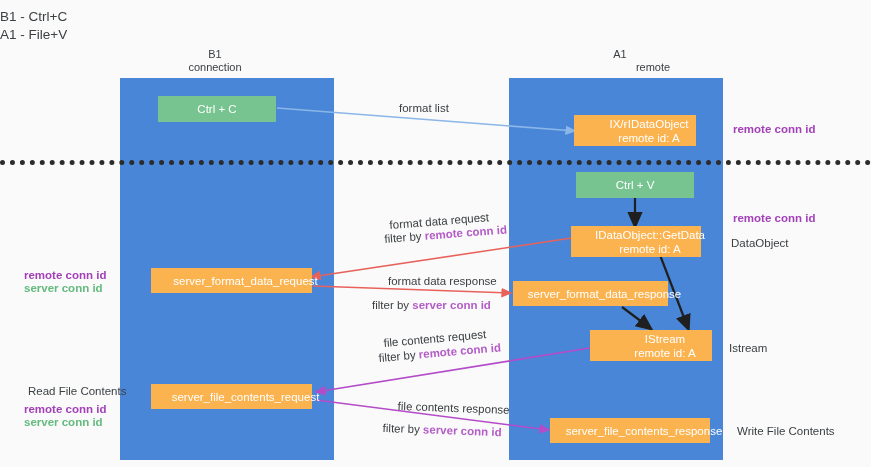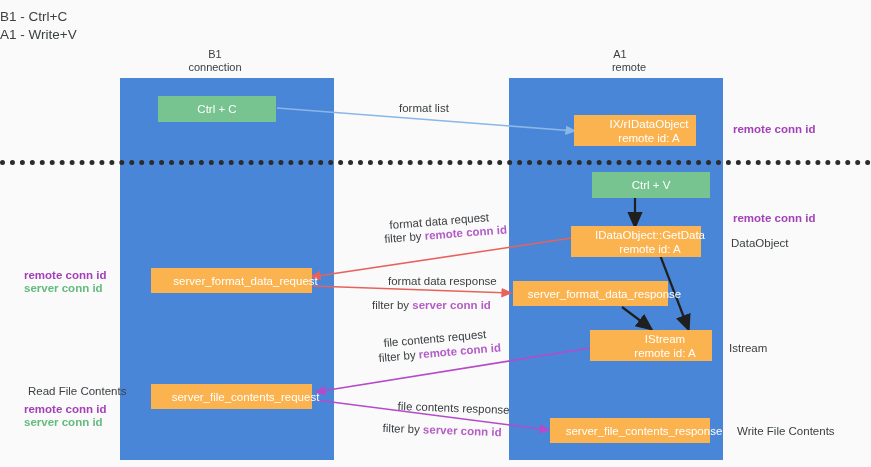"A1 - Write+V" div.title { text: Write+V -> File+V }
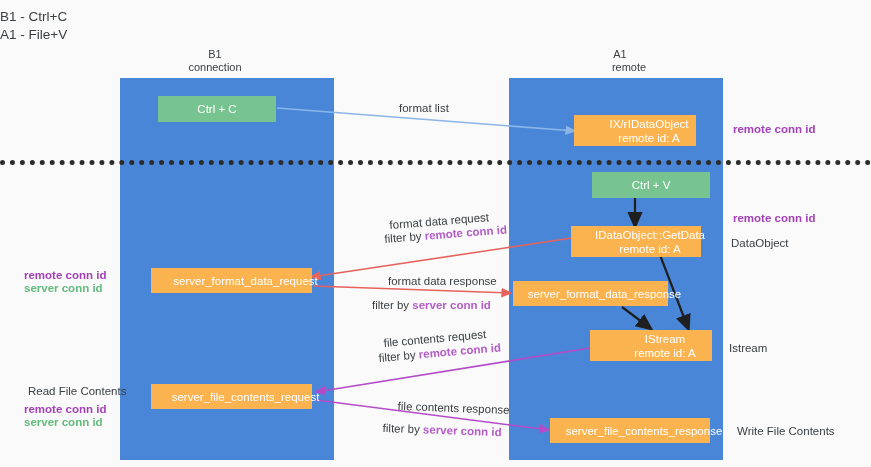"remote" div.lane-title { left: 564px -> 588px }
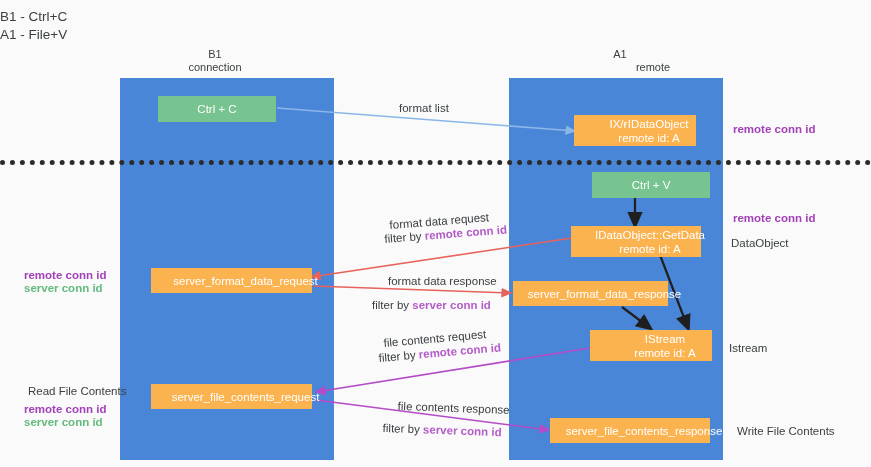"Ctrl + V" div.node { margin-left: 16px -> none }
